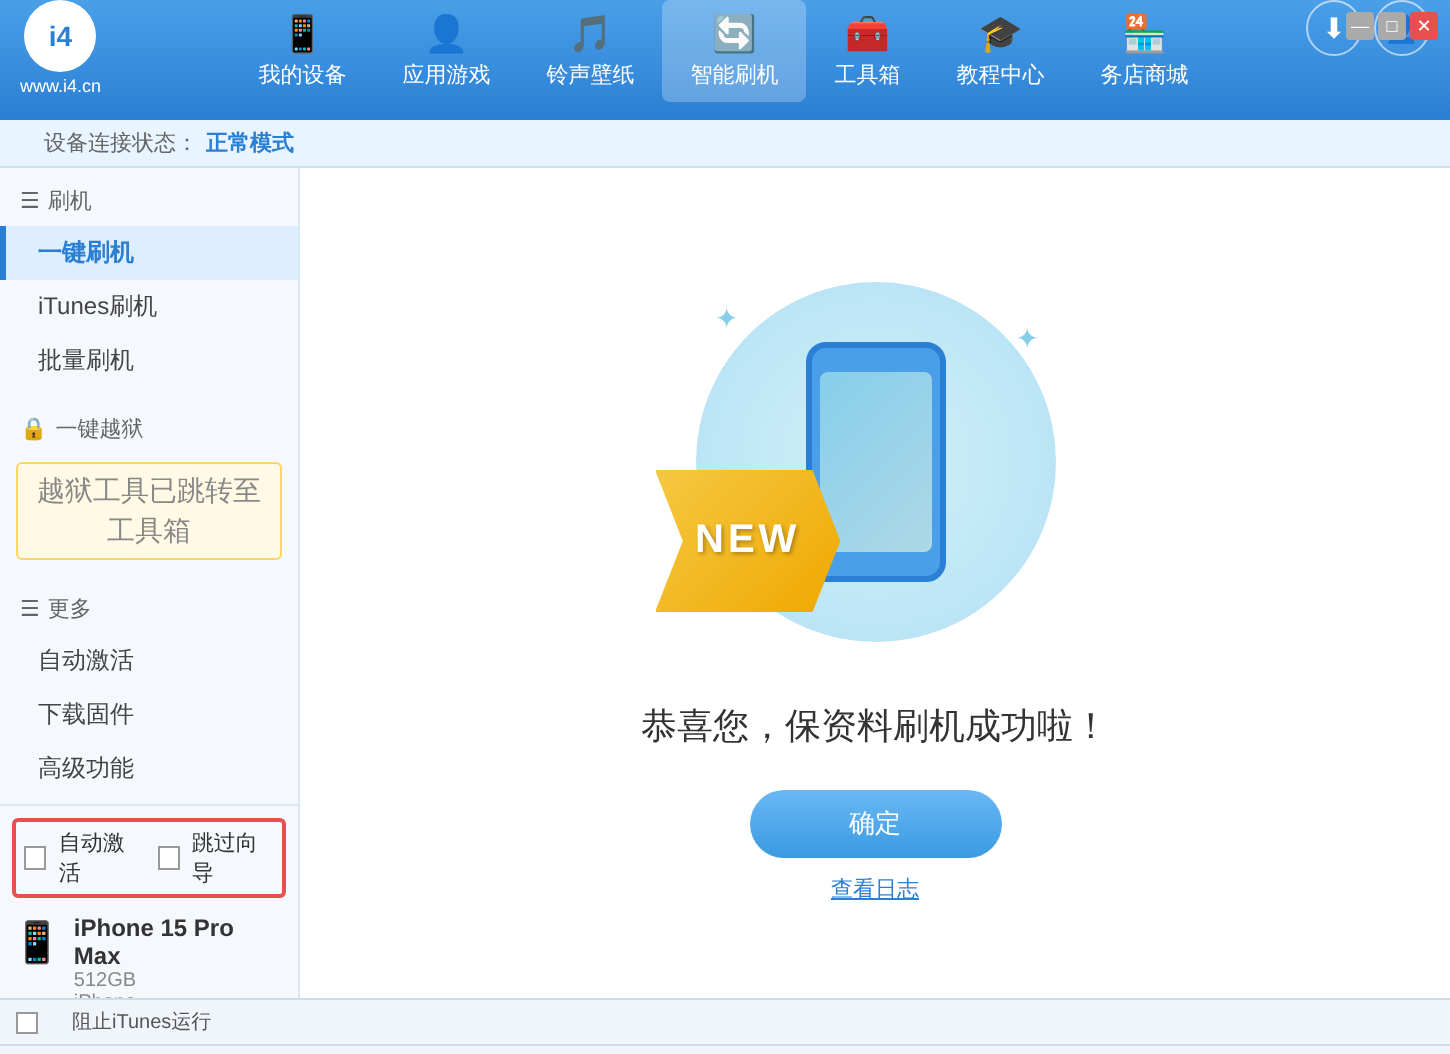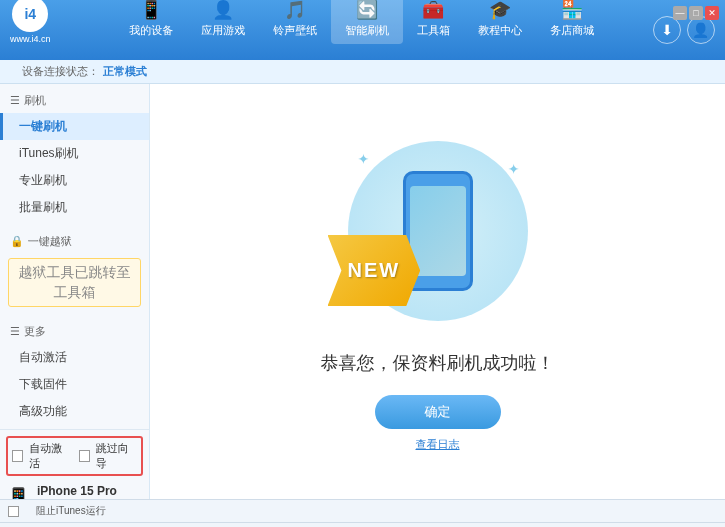"i4" .header { align-items: flex-end -> flex-start; padding: 16px 10px -> 0 10px }
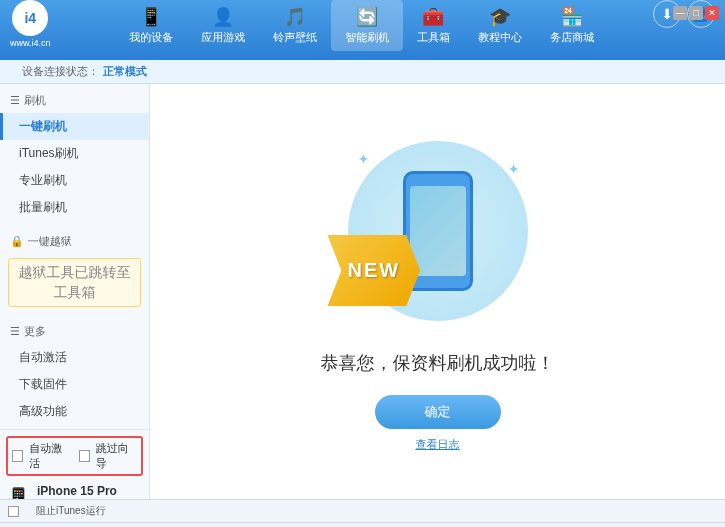"专业刷机" div.sidebar-item { html: <div> <span>专业刷机</span> </div> -> none }
